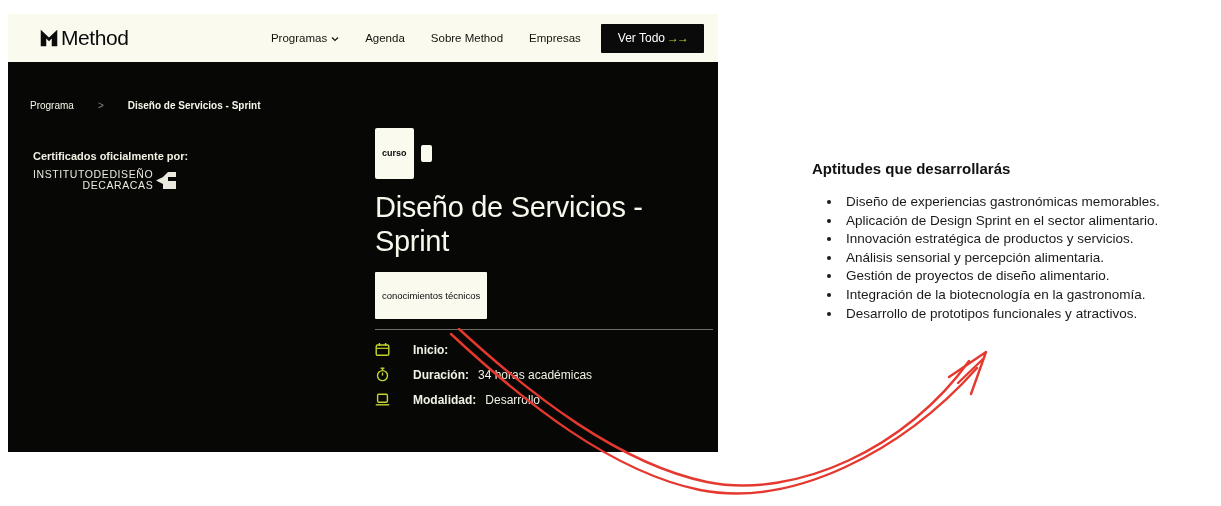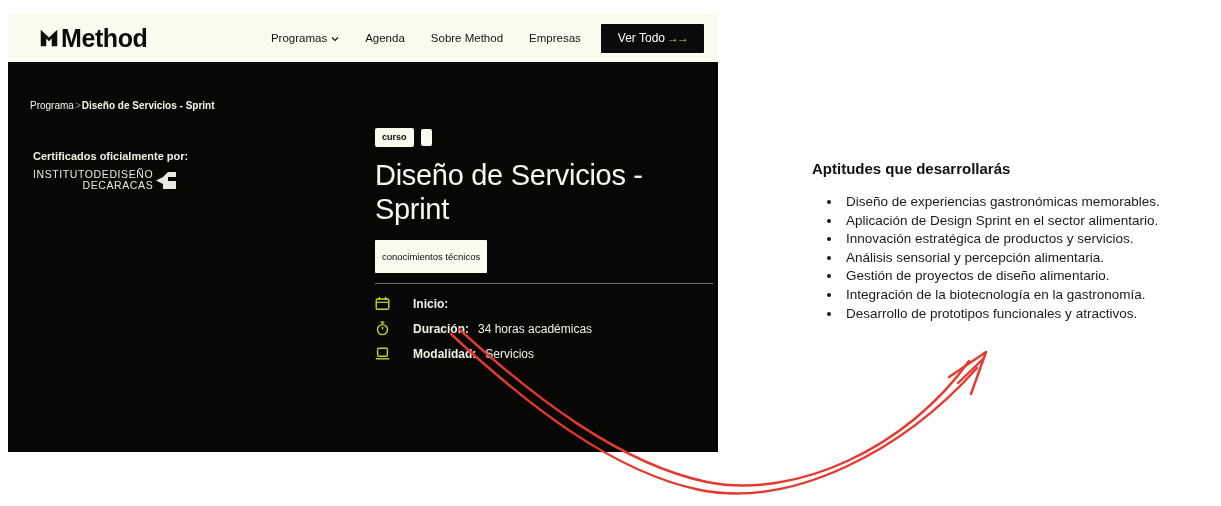"Method" .logo-text { font-size: 25px -> 21px; font-weight: 700 -> 400 }
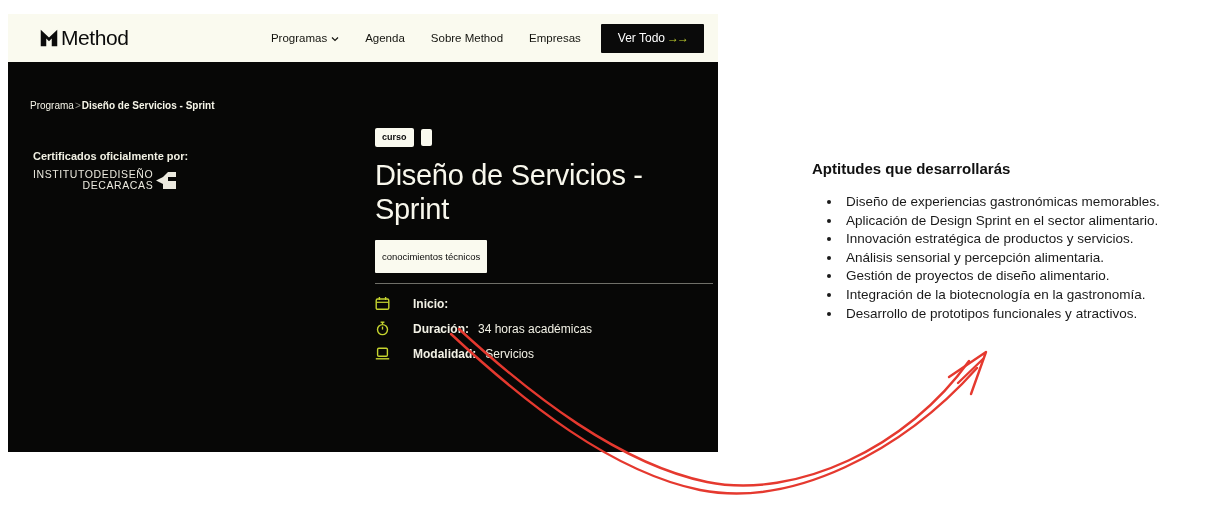"Programa" .breadcrumb { gap: 1px -> 24px }
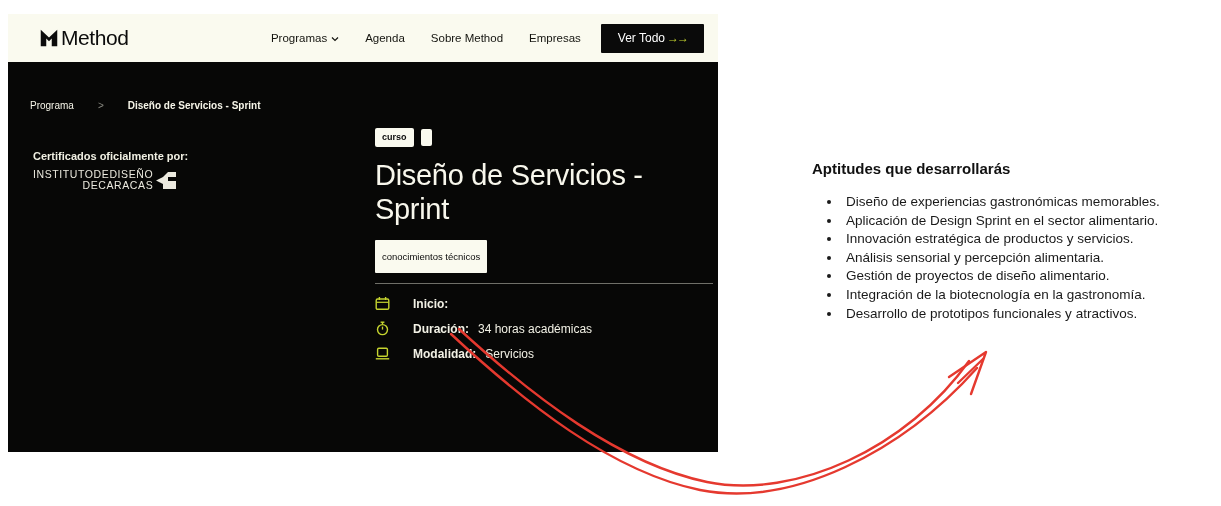"curso" .badge { padding: 4px 7px -> 20px 7px }
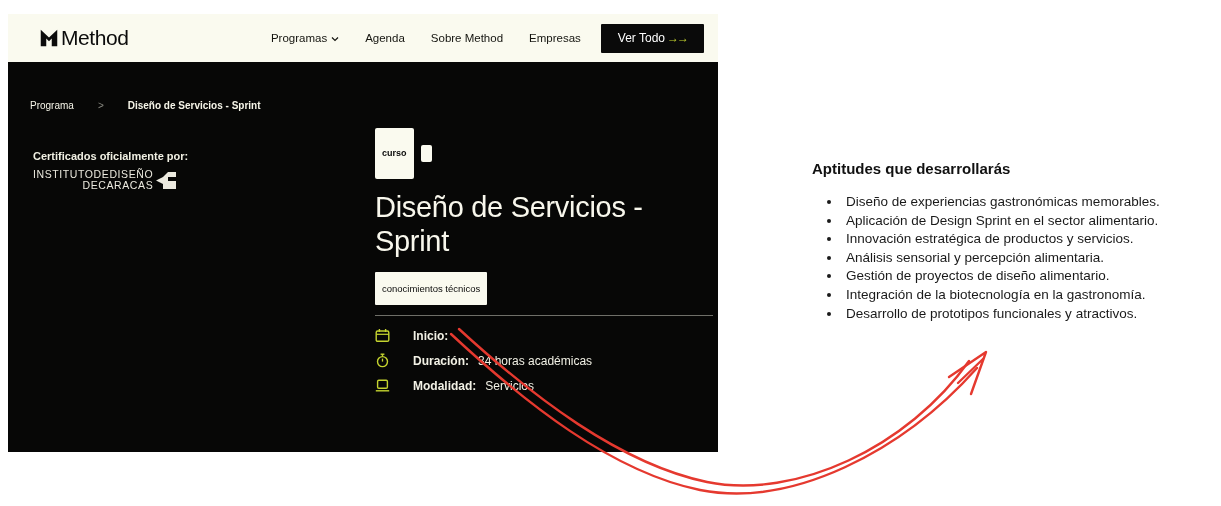"conocimientos técnicos" .tag { padding: 11px 7px -> 18px 7px }
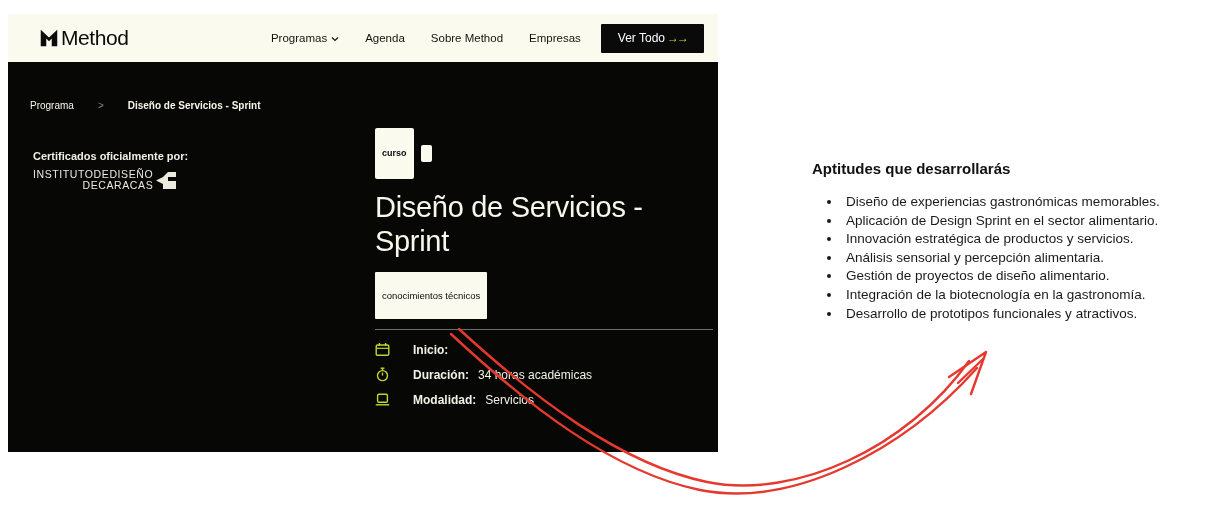"Servicios" span.detail-value { text: Servicios -> Desarrollo }
